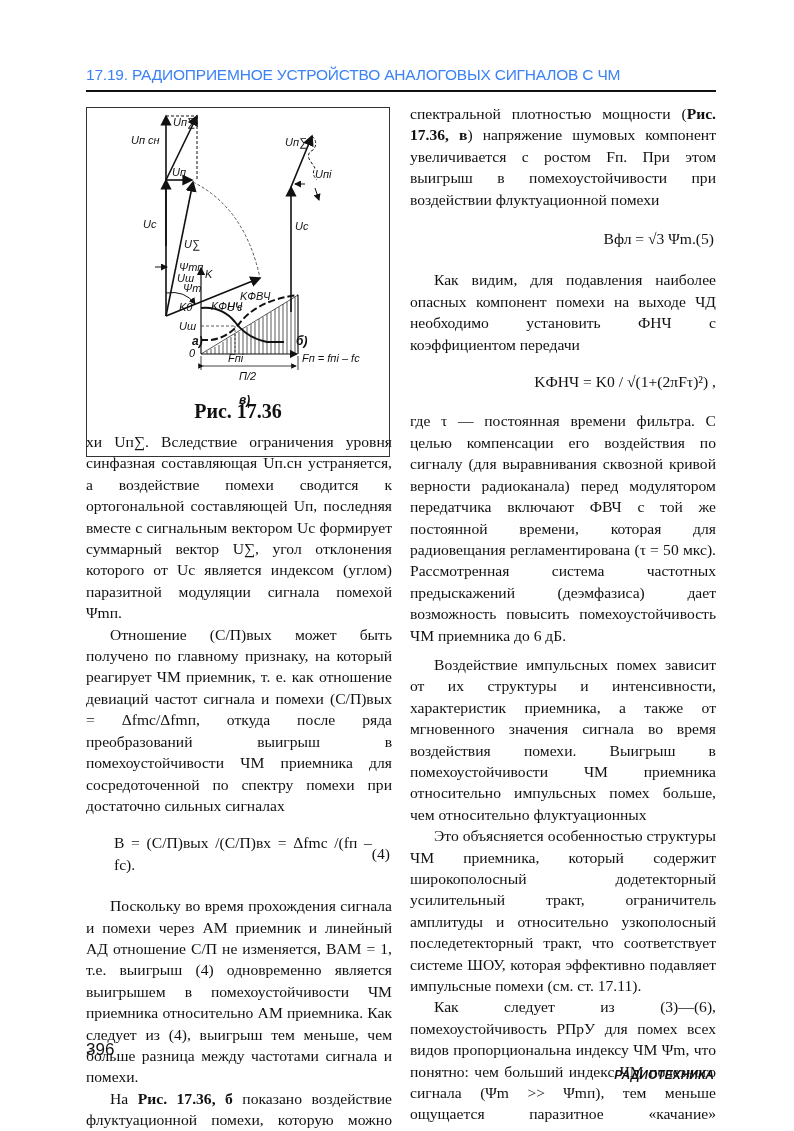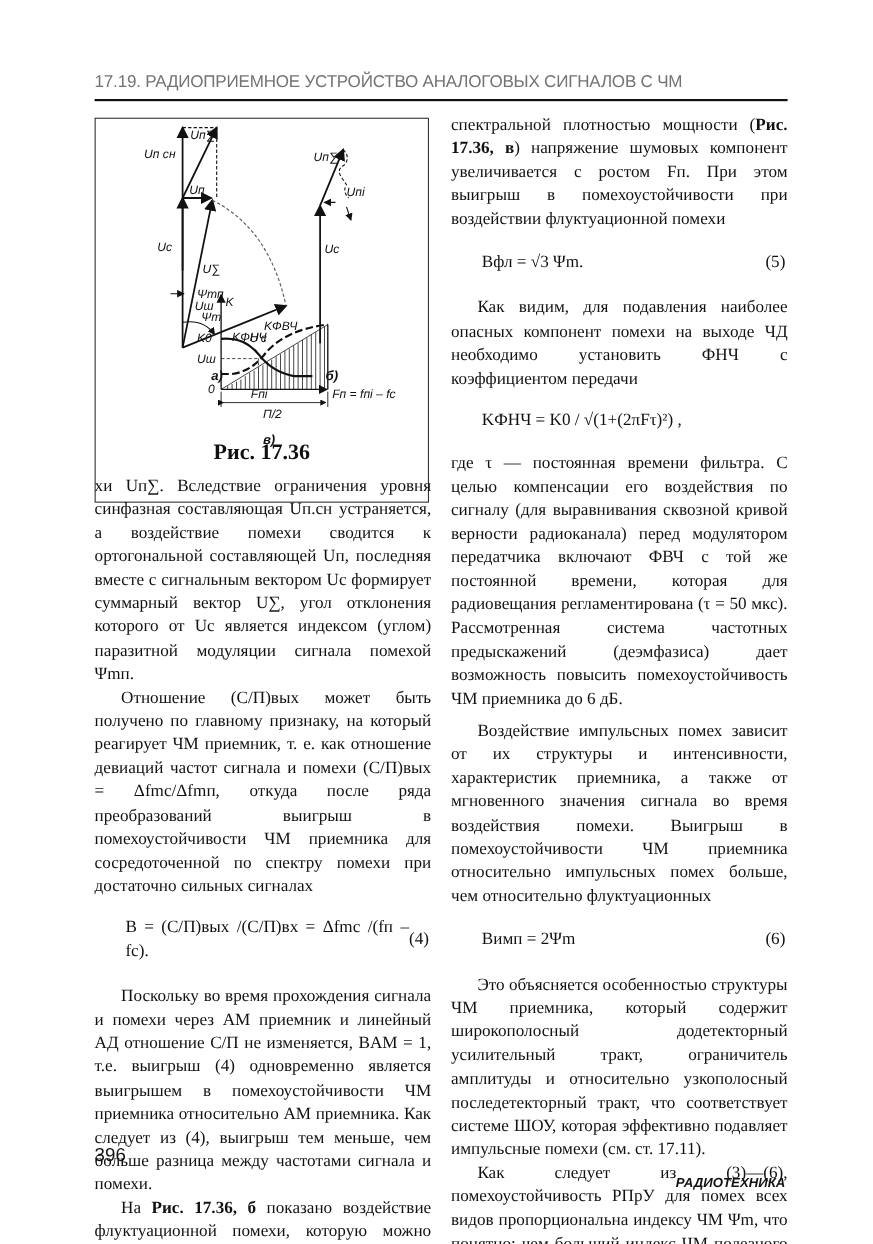"17.19. РАДИОПРИЕМНОЕ УСТРОЙСТВО" .header-title { color: #737373 -> #3b82f6 }
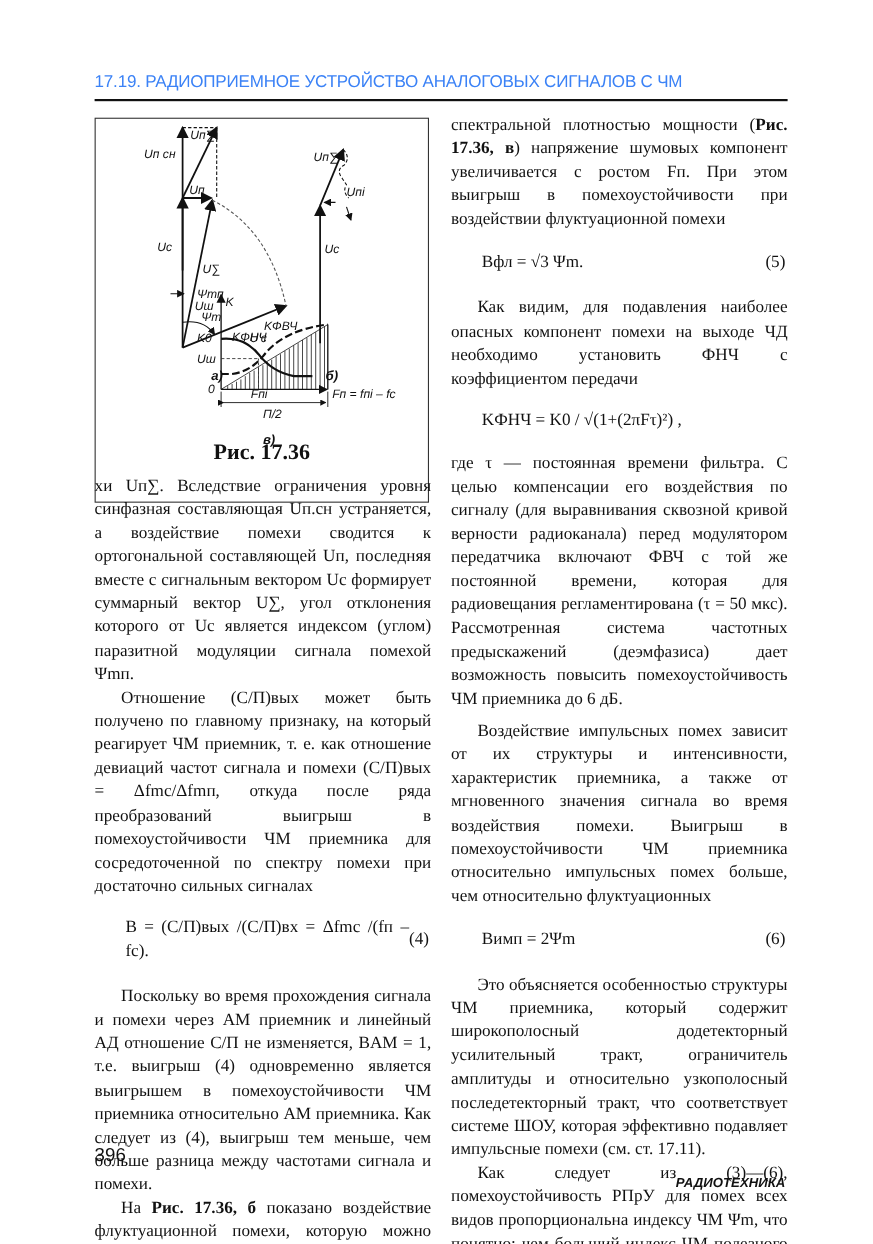"Bфл = √3 Ψm." .formula { justify-content: space-between -> flex-end }
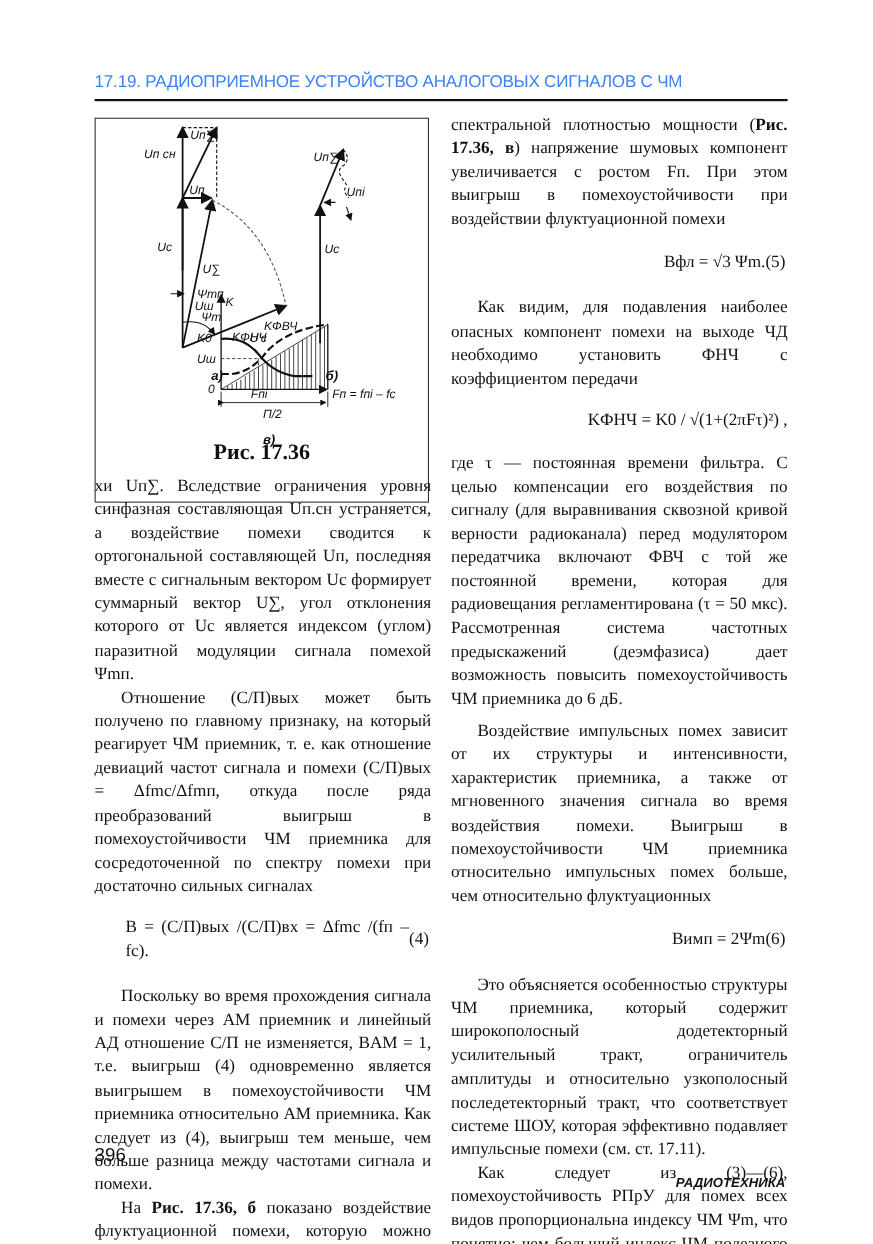"Bимп = 2Ψm" div.formula { html: <div> <span>Bимп = 2Ψm</span> <span>(6)</span> </div> -> none }
